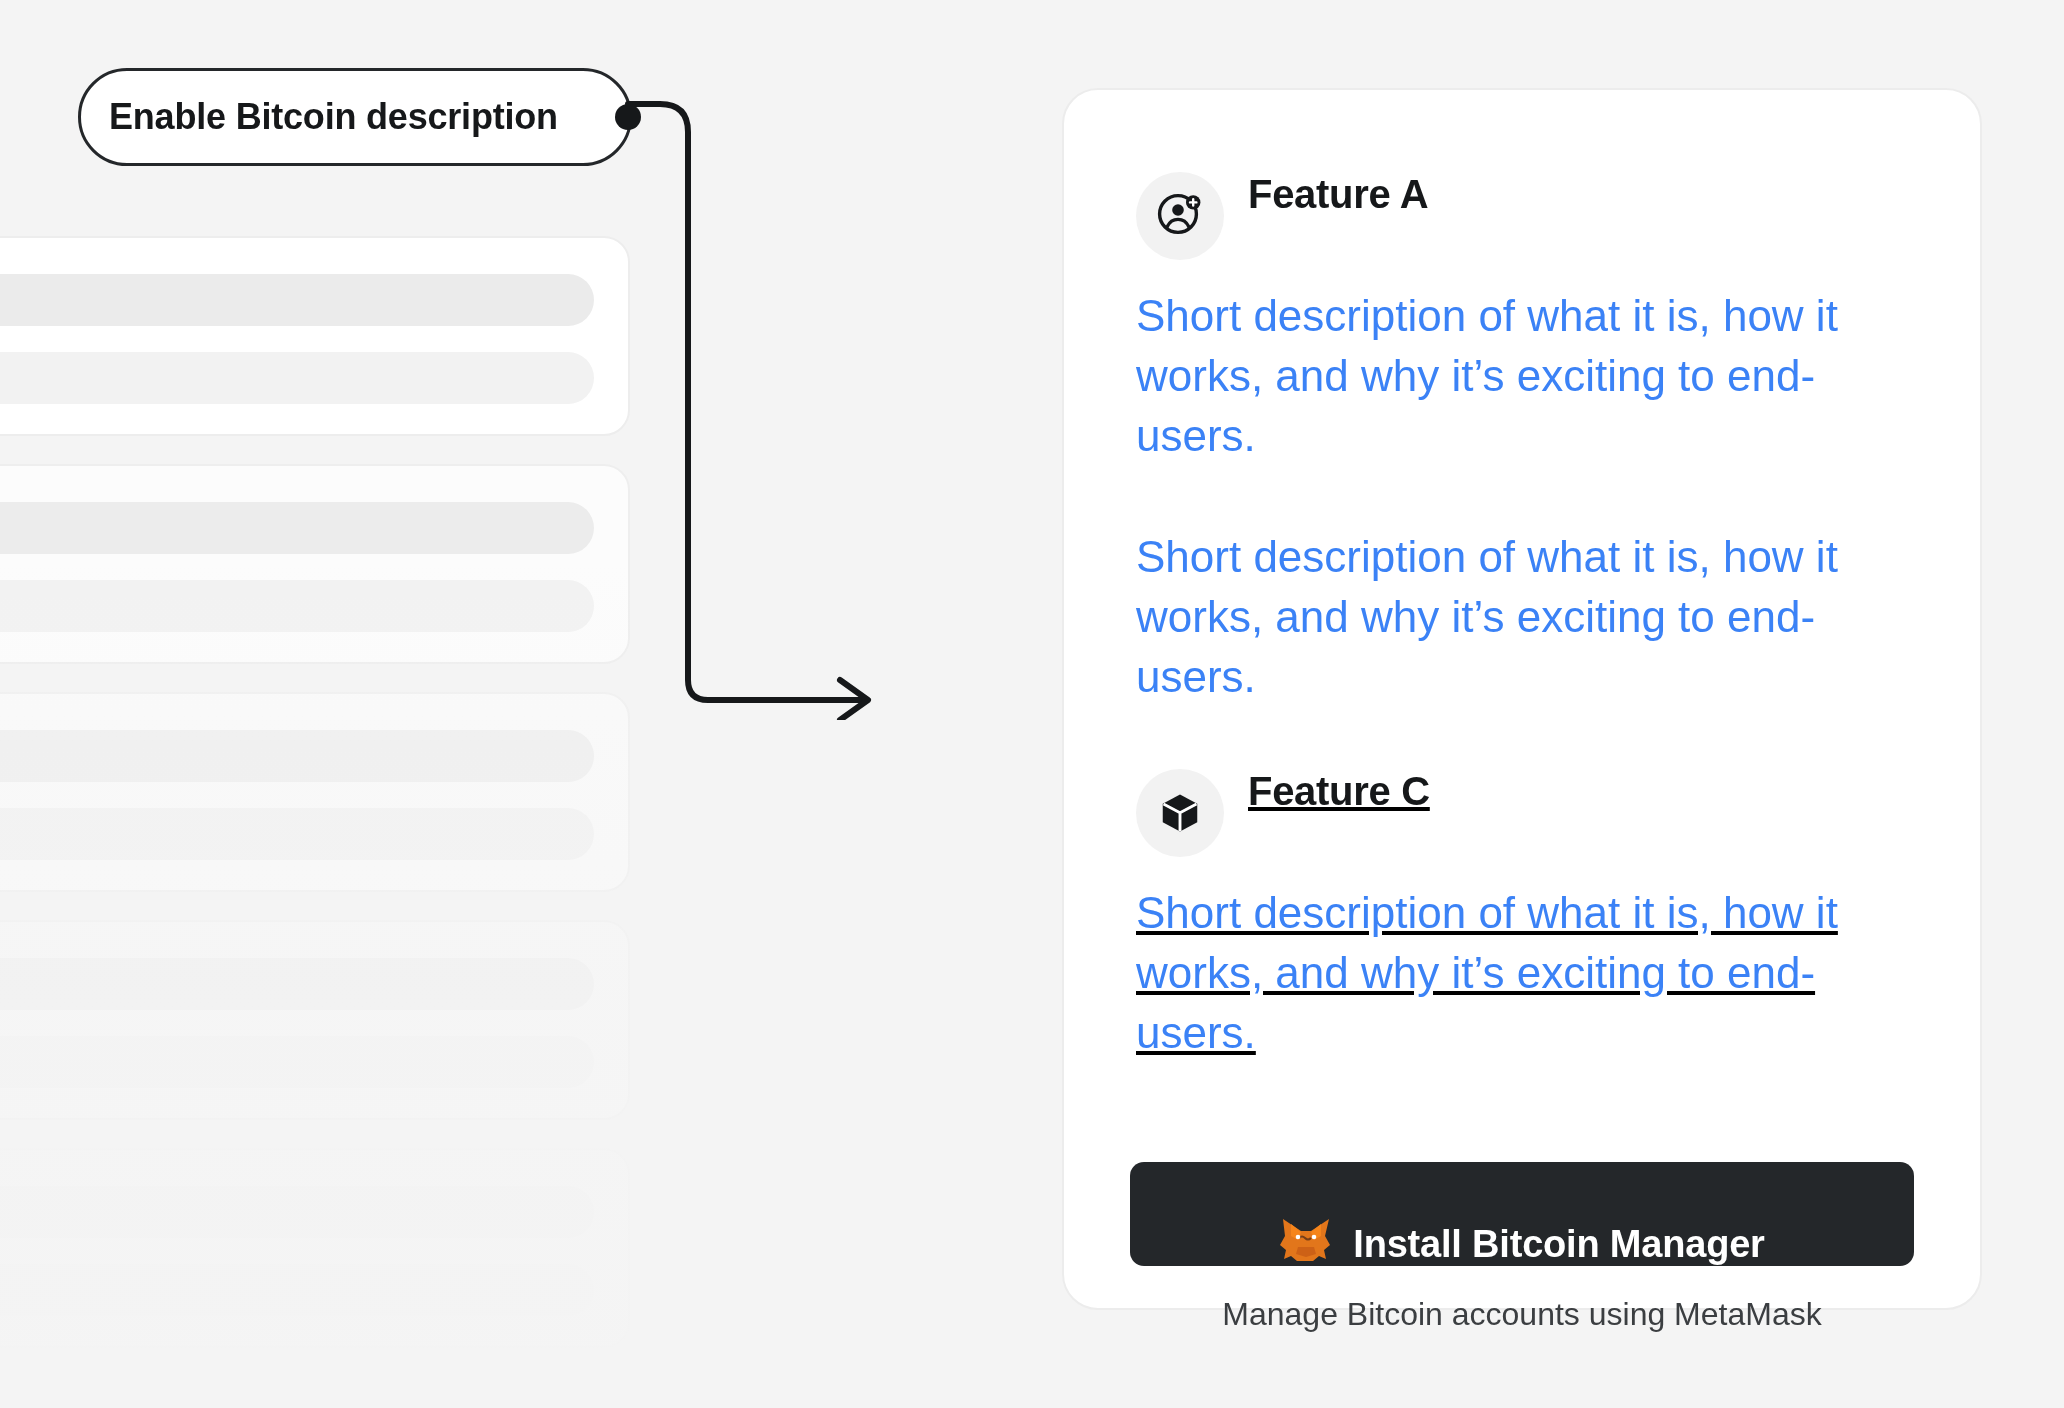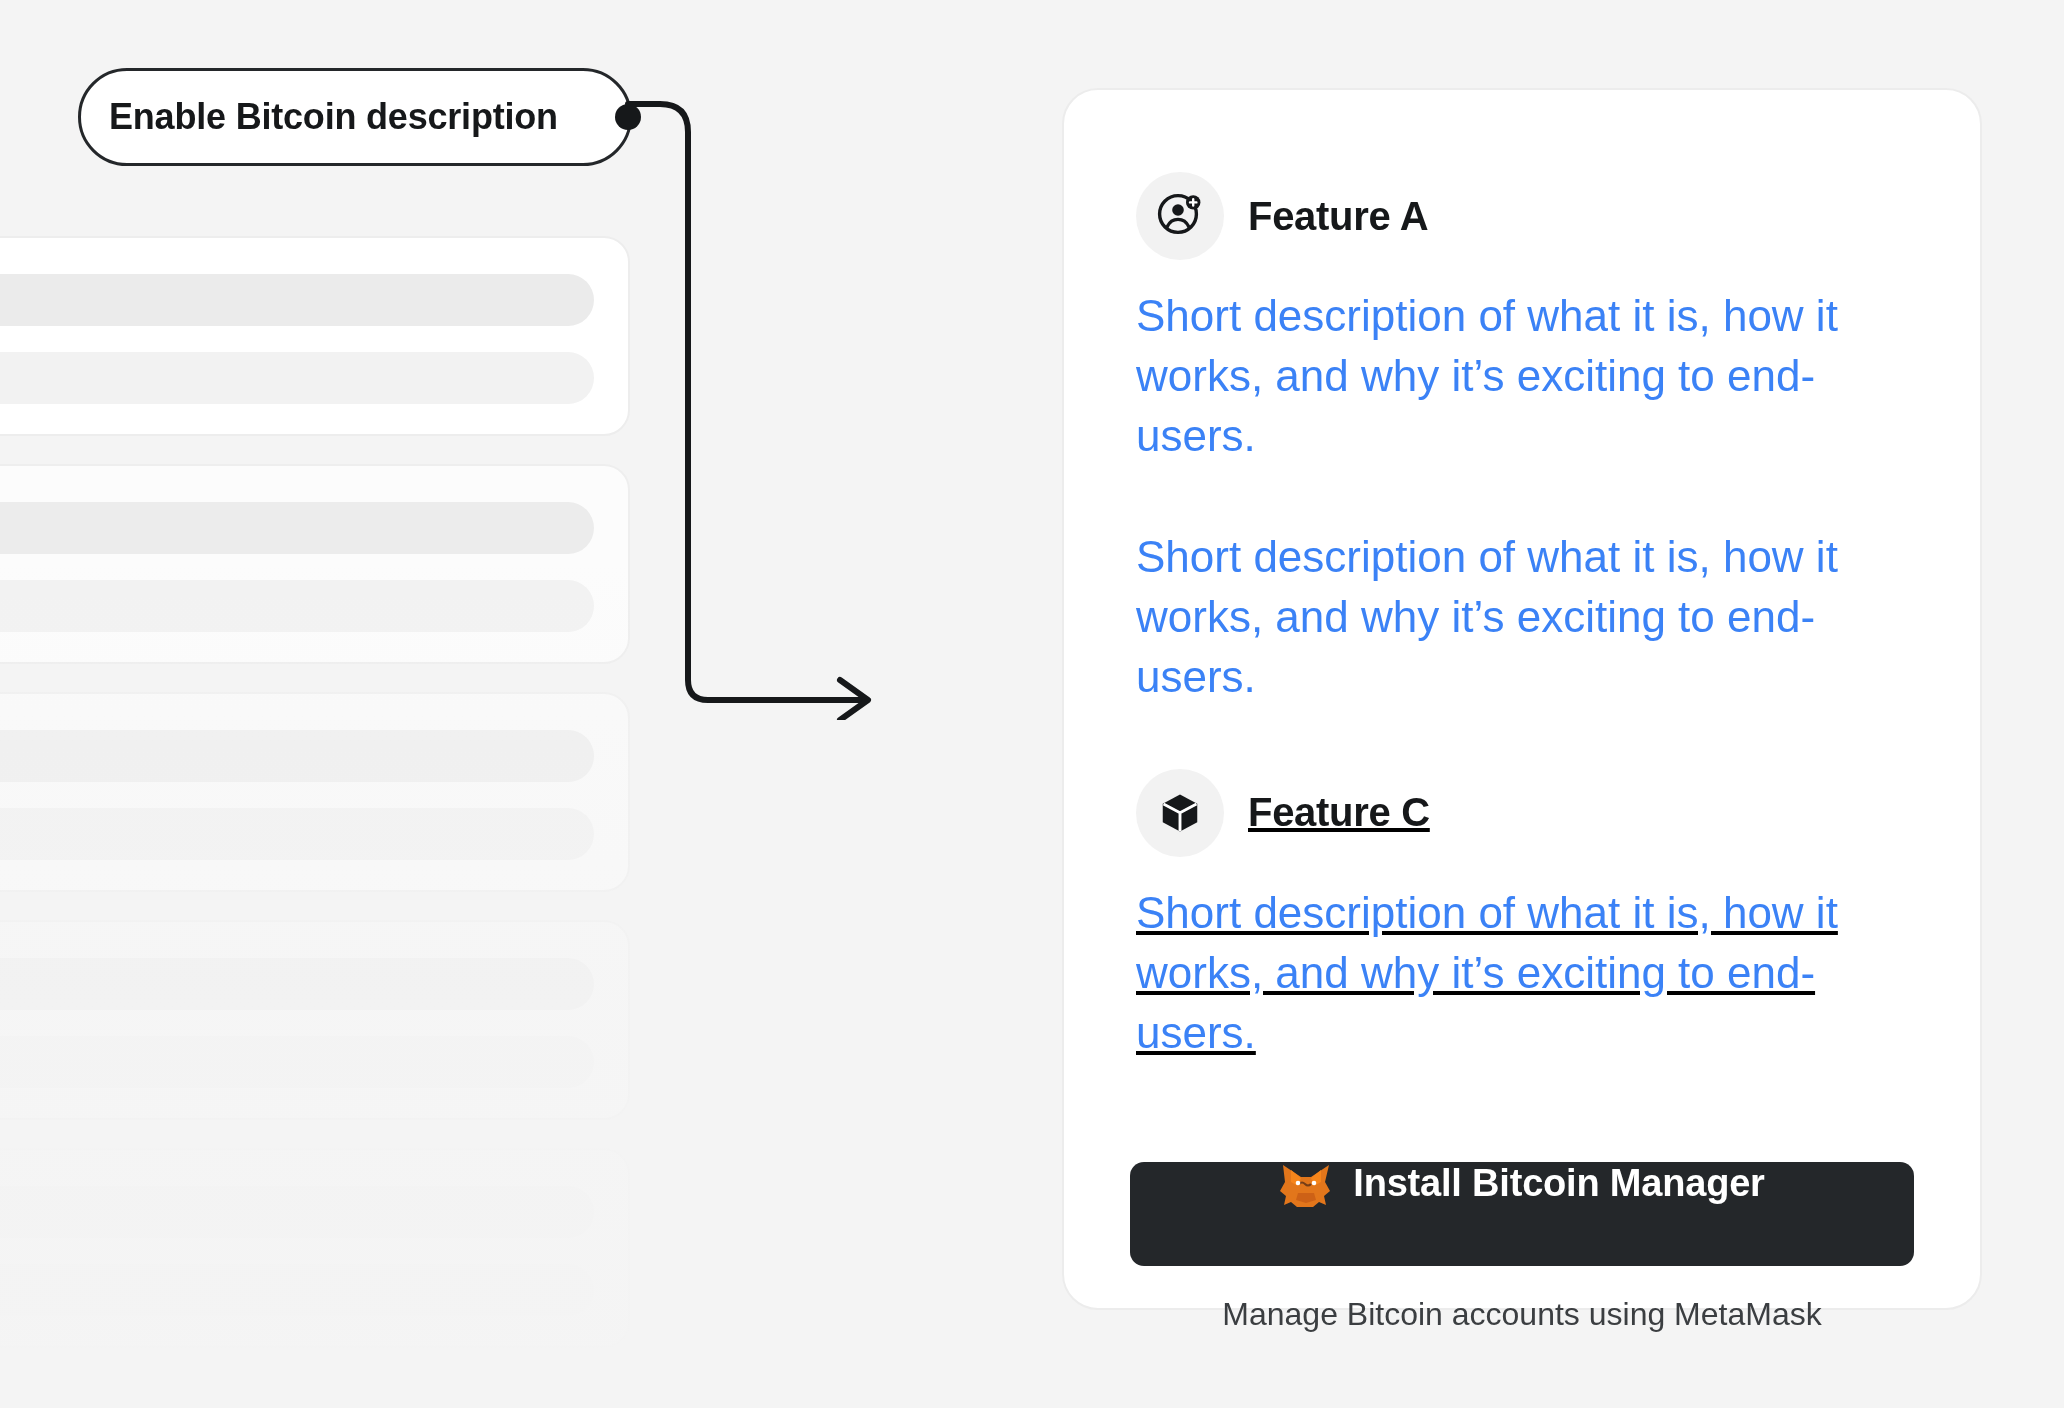"Feature A" .feature-head { align-items: center -> none }
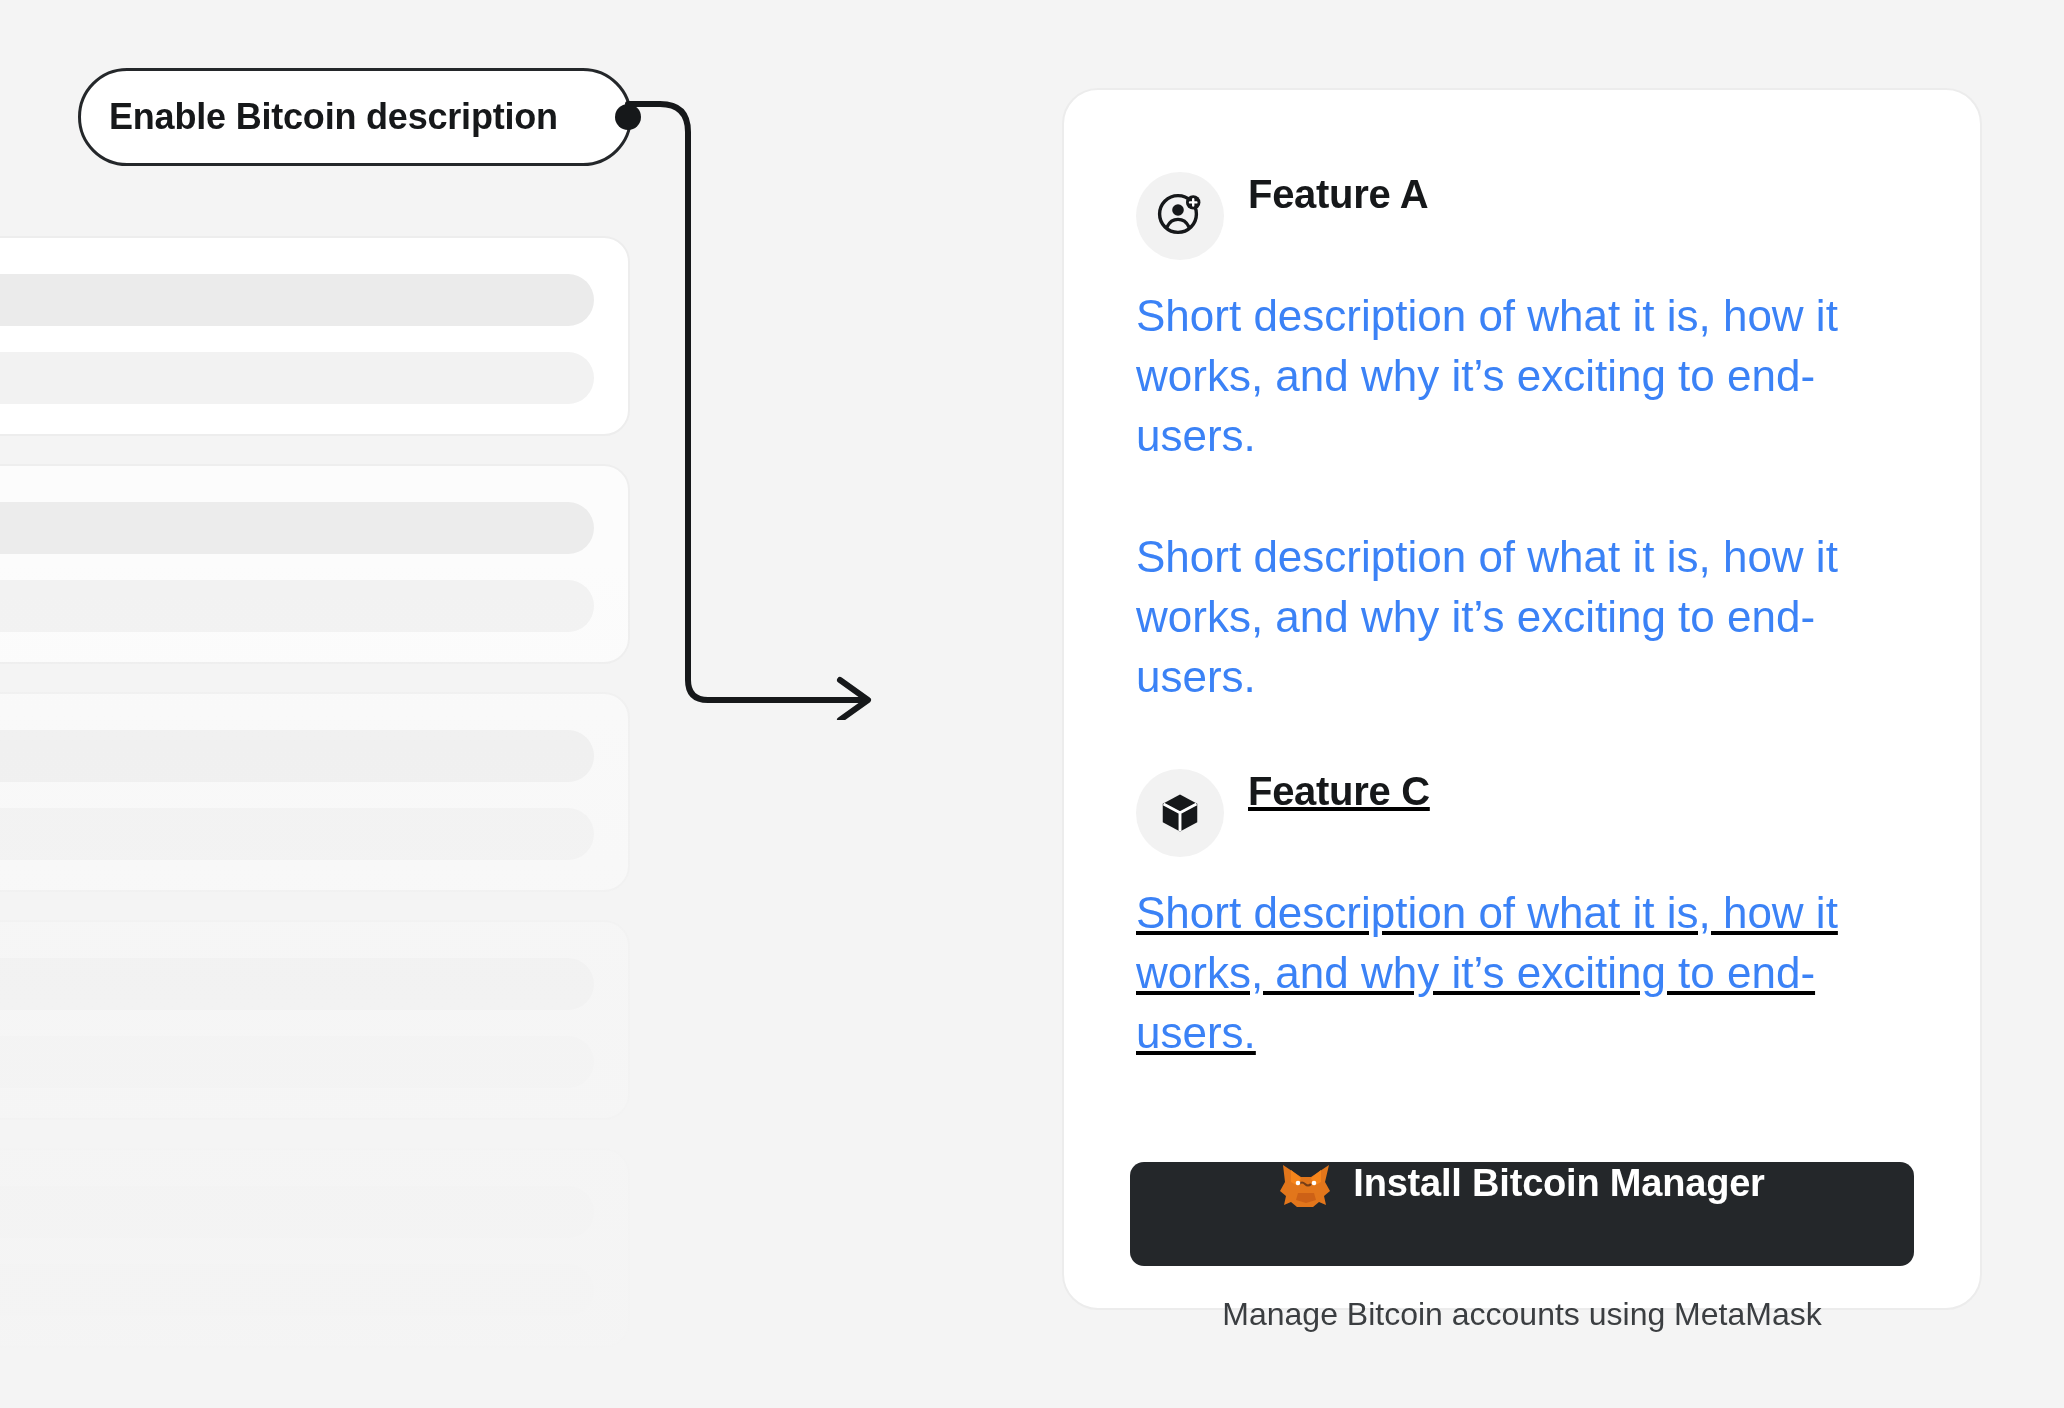"Install Bitcoin Manager" .install-btn { align-items: flex-start -> flex-end }
